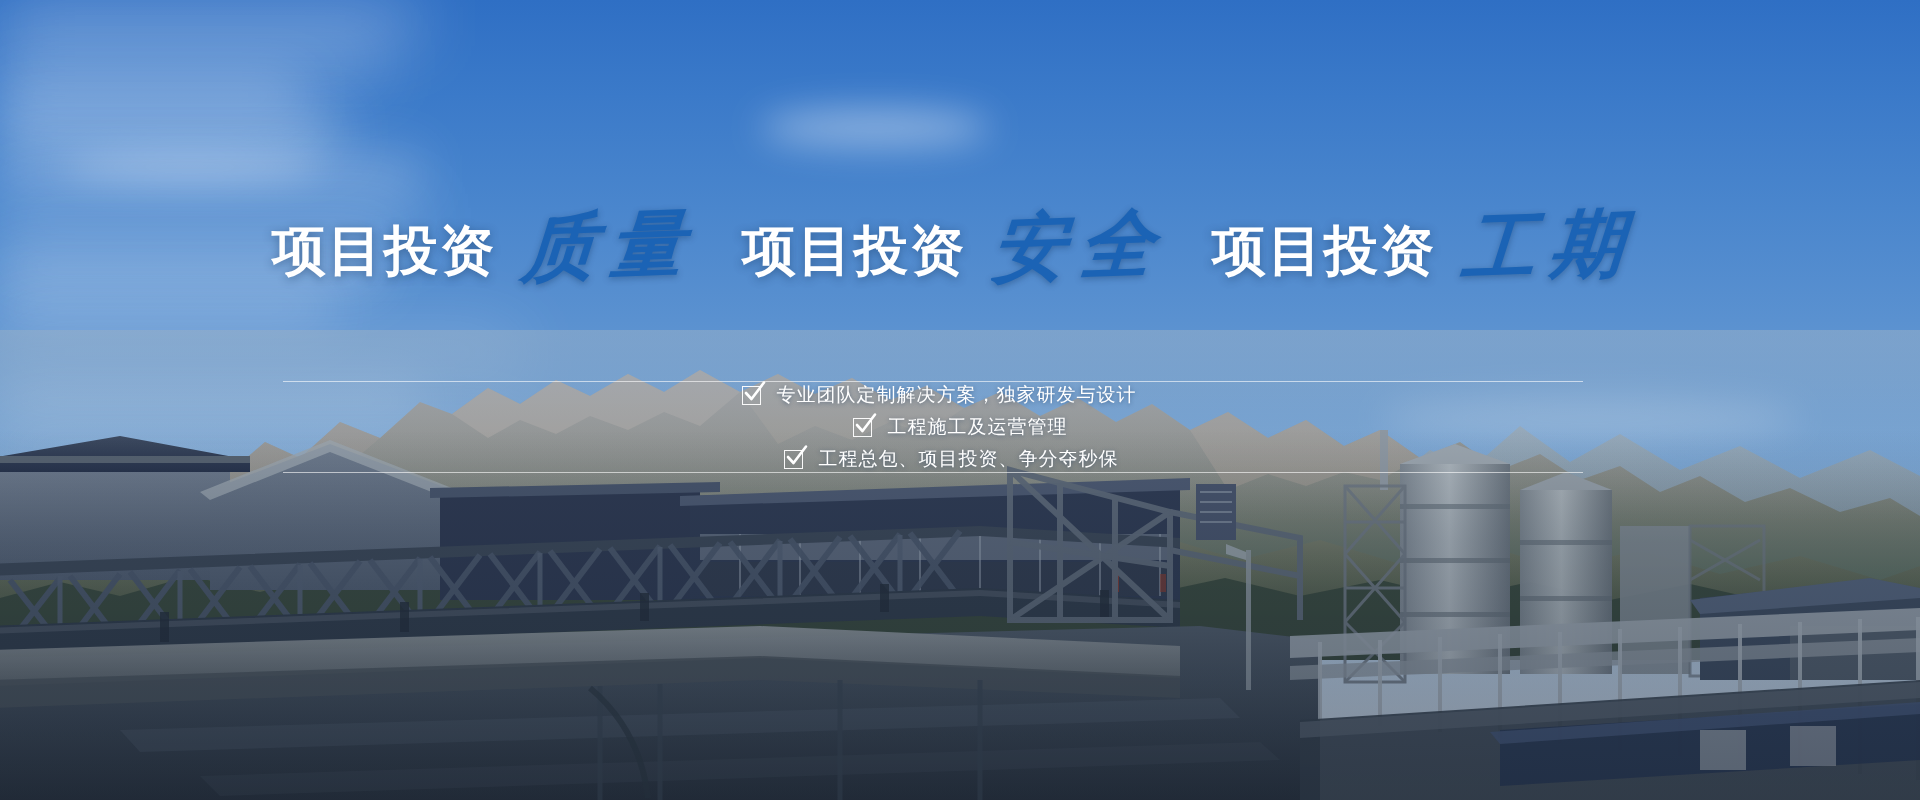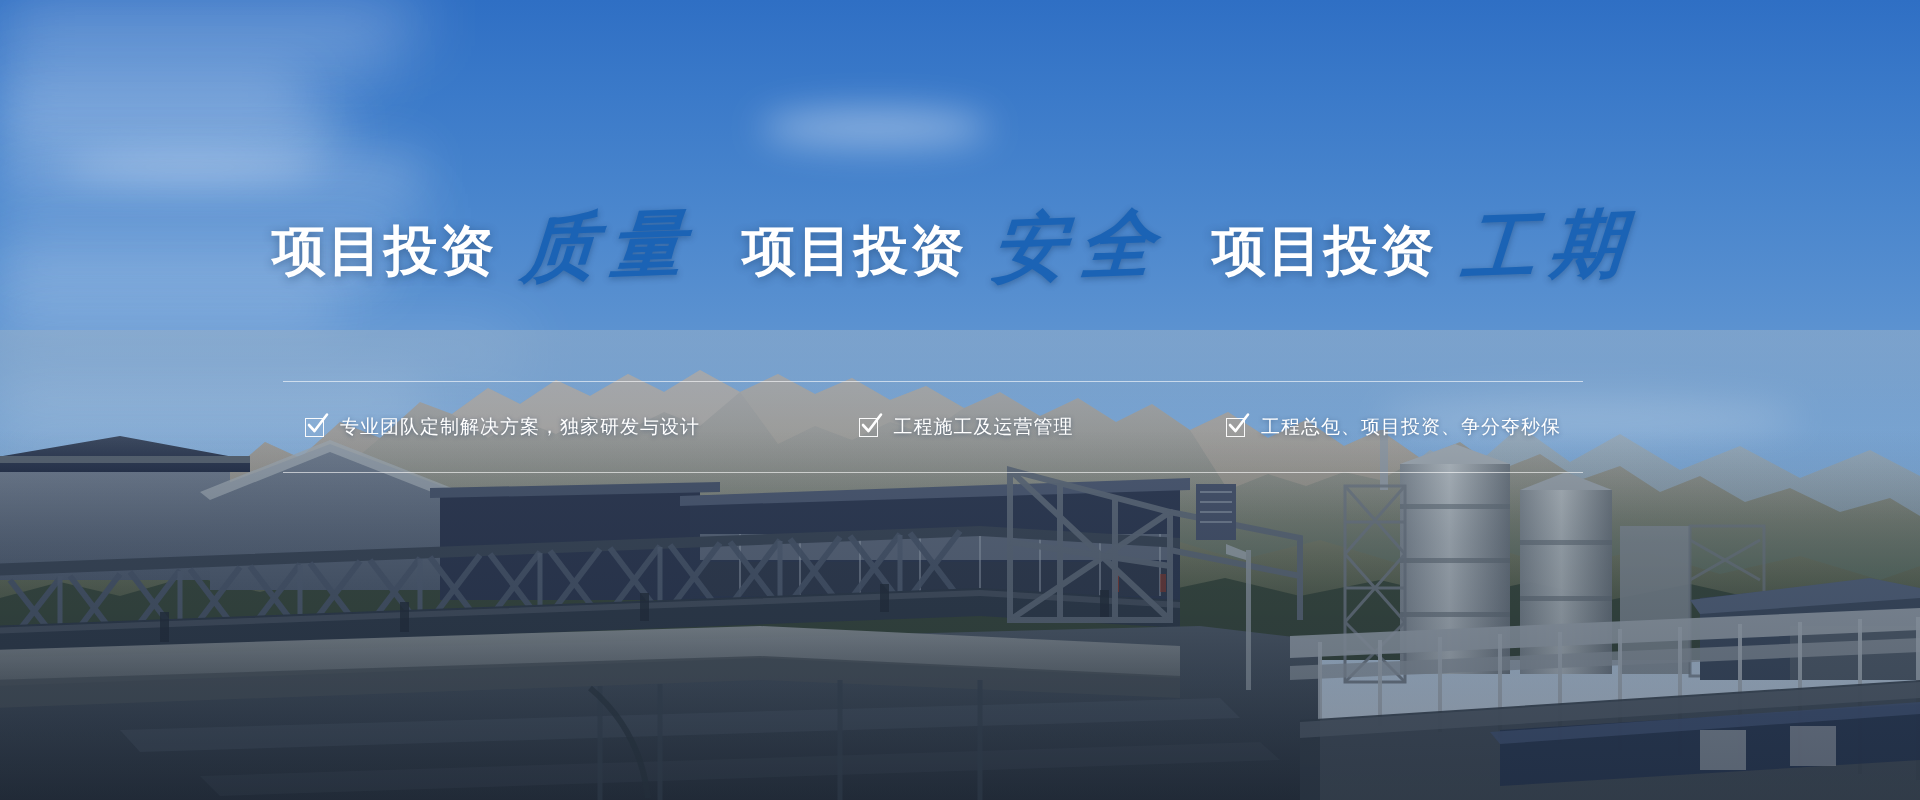"专业团队定制解决方案，独家研发与设计" .features { flex-direction: none -> column }
